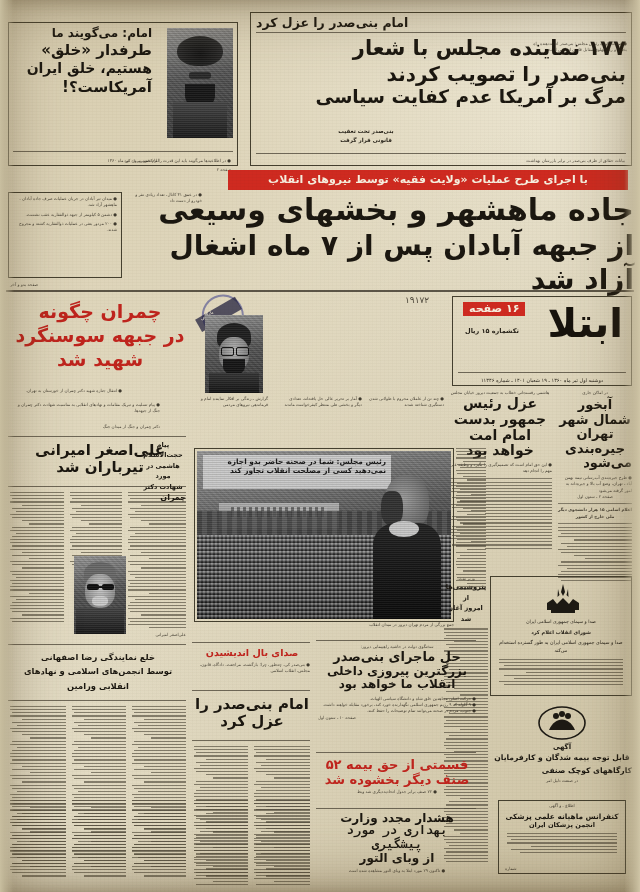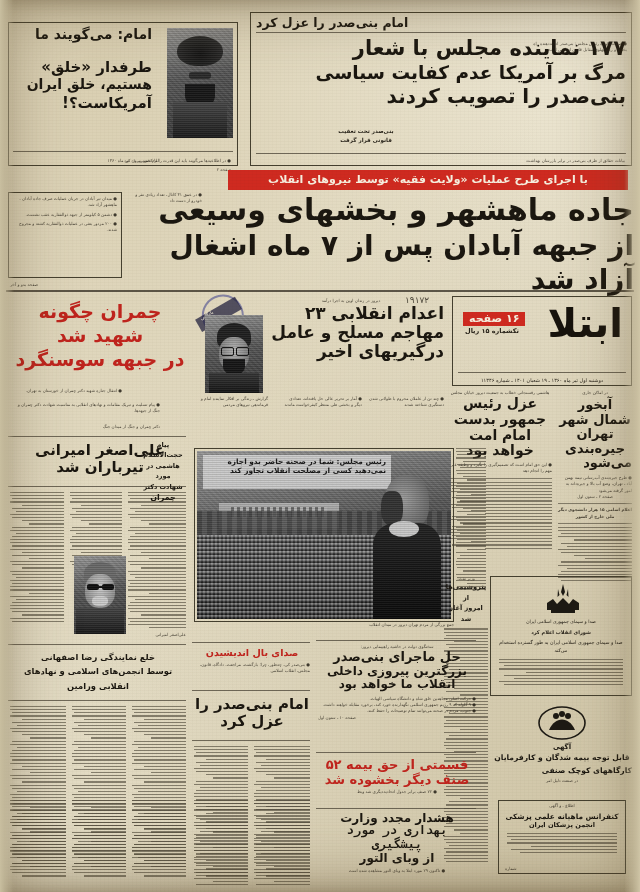"امام: می‌گویند ما" div.ar { font-size: 14px -> 12px; margin-bottom: 16px -> 2px }
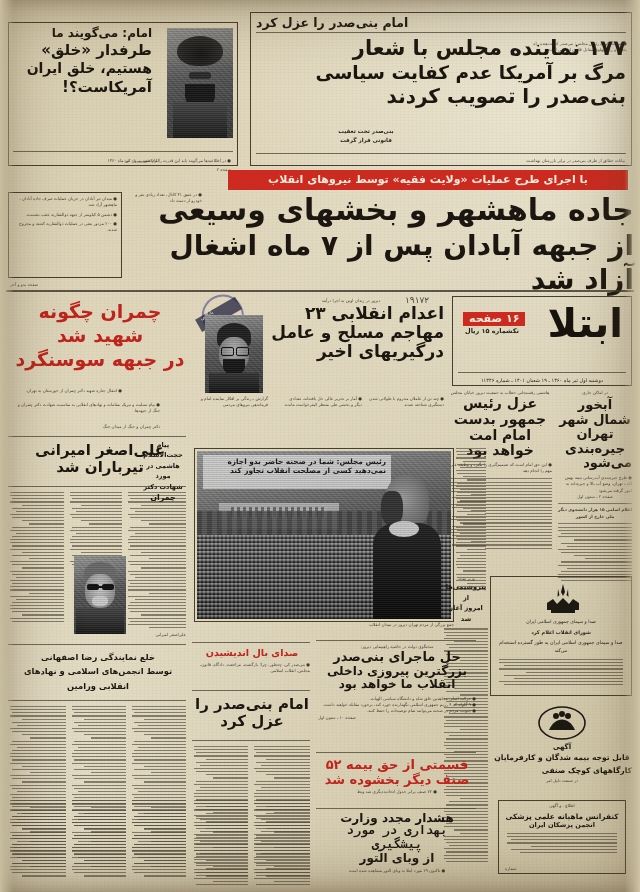"مرگ بر آمریکا عدم کفایت" div.ar { order: before "بنی‌صدر را تصویب کردند" -> after "بنی‌صدر را تصویب کردند" }
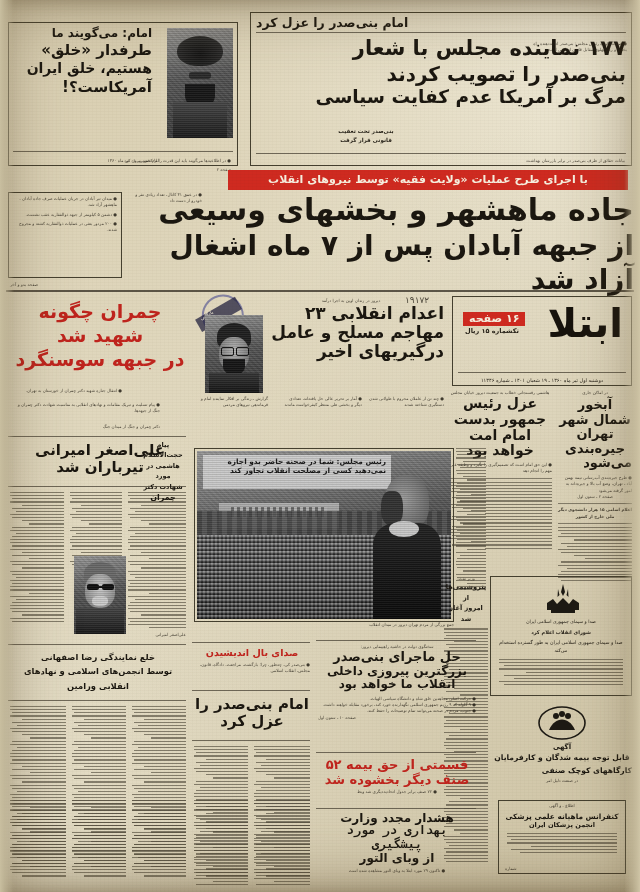"اعدام انقلابی ۲۳" div { html: <div> <div>دیروز در زندان اوین به اجرا درآمد</div> <div>اعدام انقلابی ۲۳</div> <div>مهاجم مسلح و عامل</div> <div>درگیریهای اخیر</div> </div> -> none }
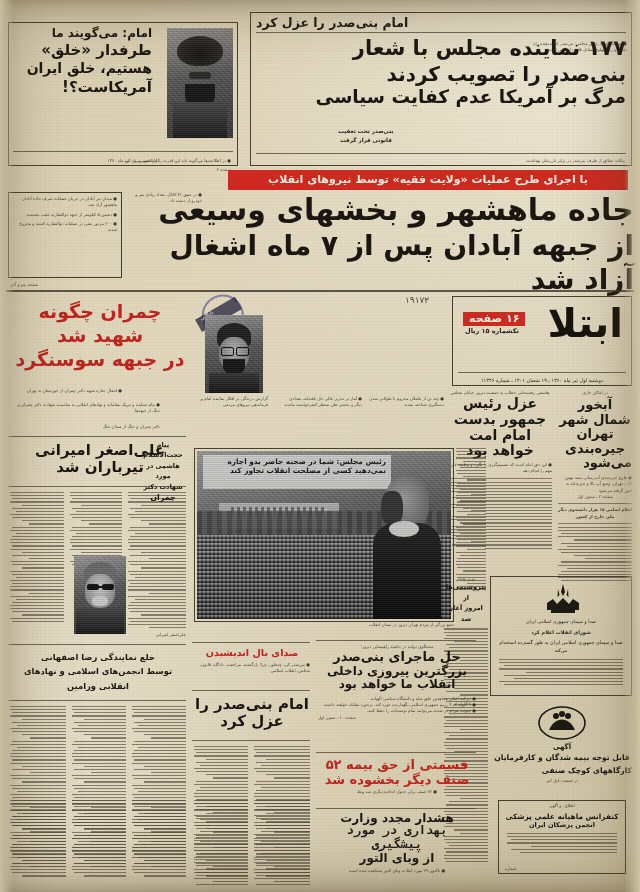"۱۶ صفحه" div.redbox { margin-top: 10px -> none }
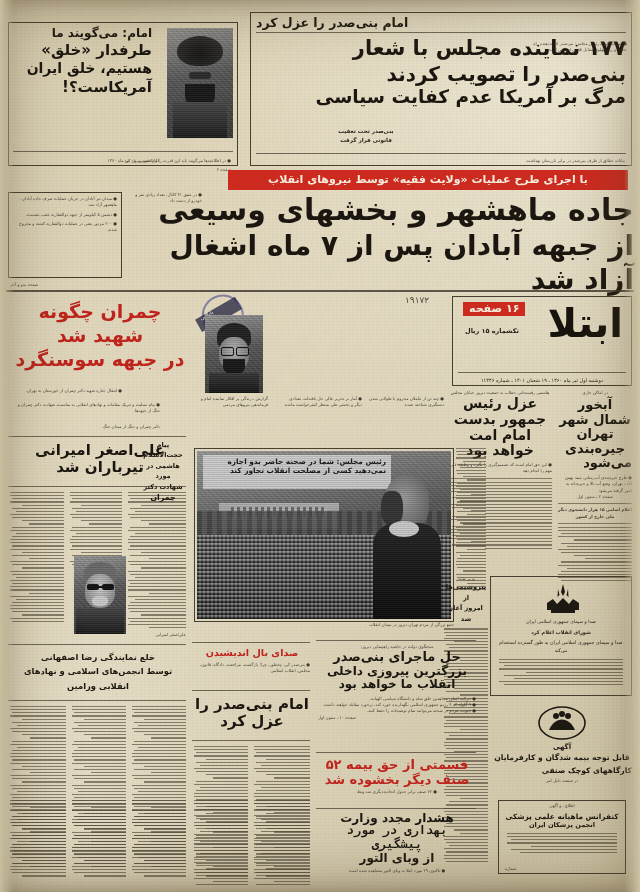"شهید شد" div.ar { order: before "در جبهه سوسنگرد" -> after "در جبهه سوسنگرد" }
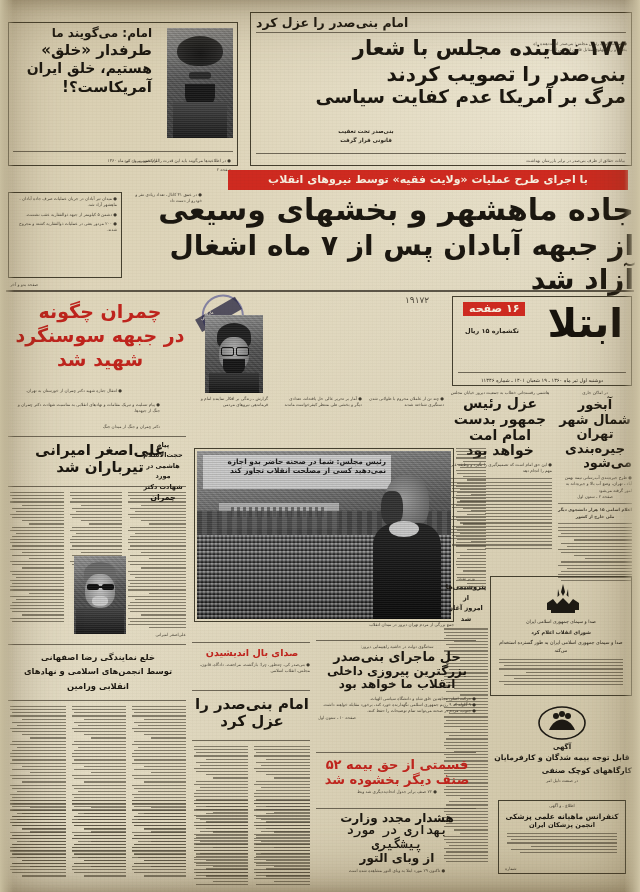"چمران" div.ar { text-align: center -> none }
